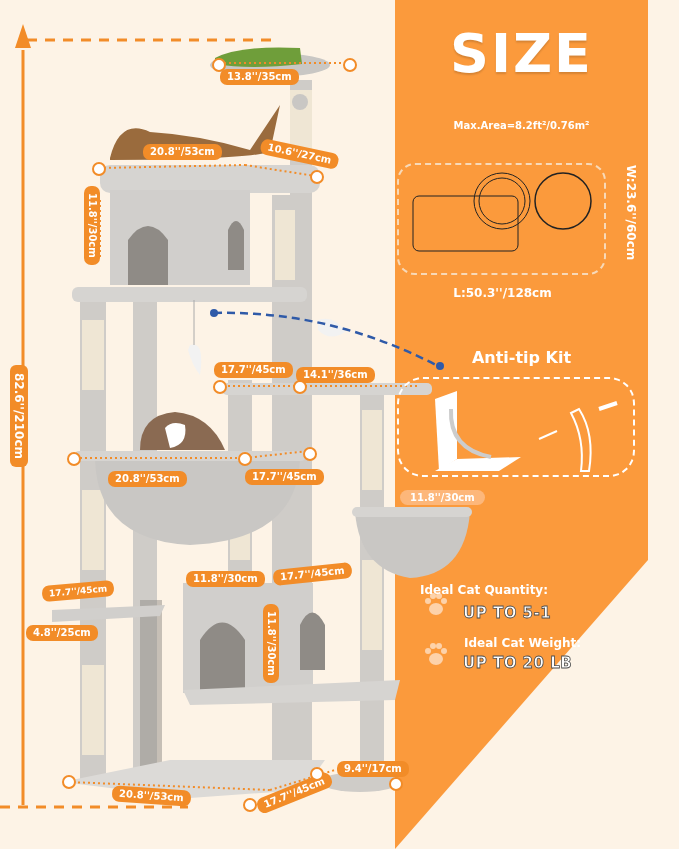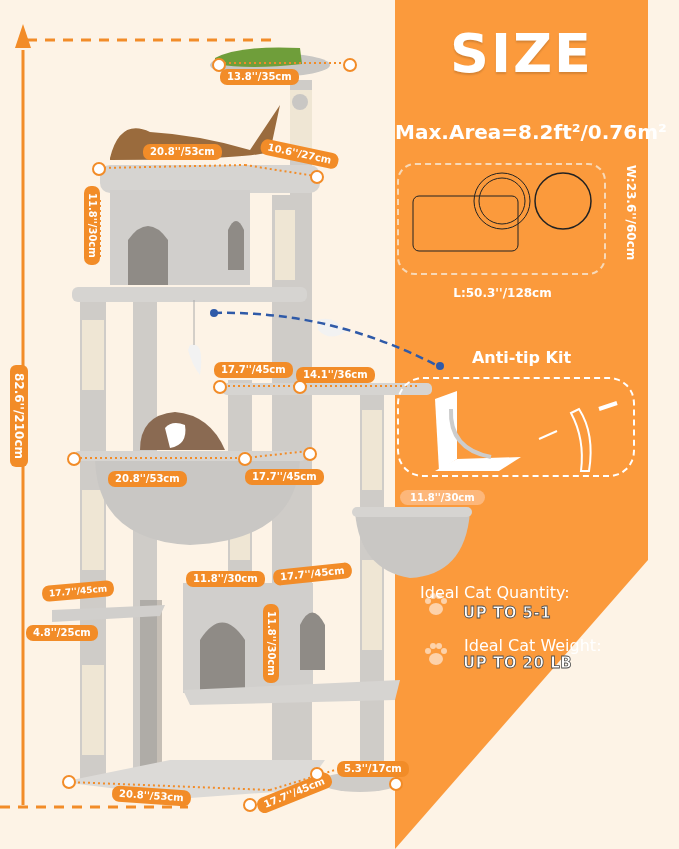"Max.Area=8.2ft²/0.76m²" .max-area { font-size: 20px -> 10px }
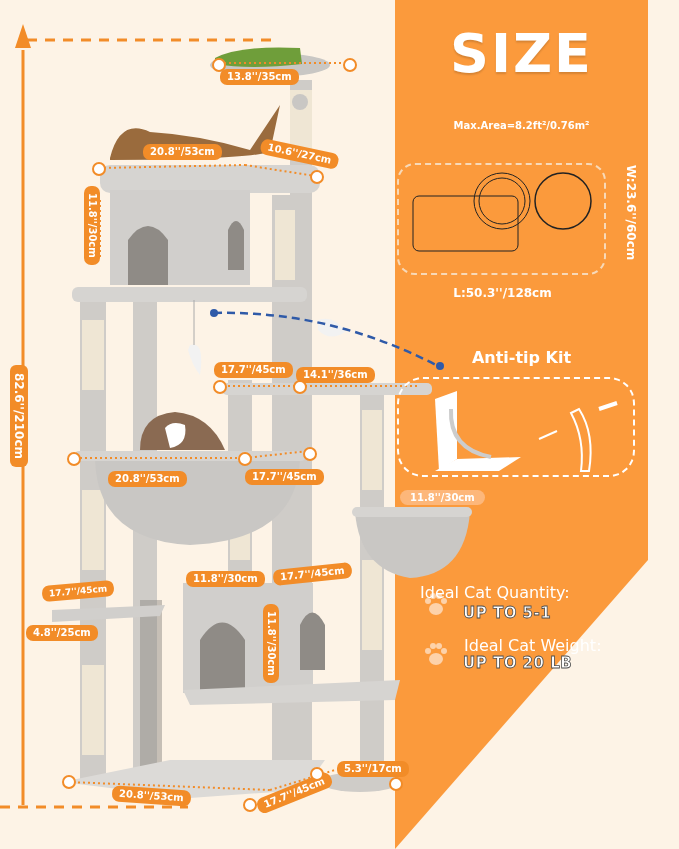"Ideal Cat Quantity:" .stat { font-size: 16px -> 12px; font-weight: normal -> bold }
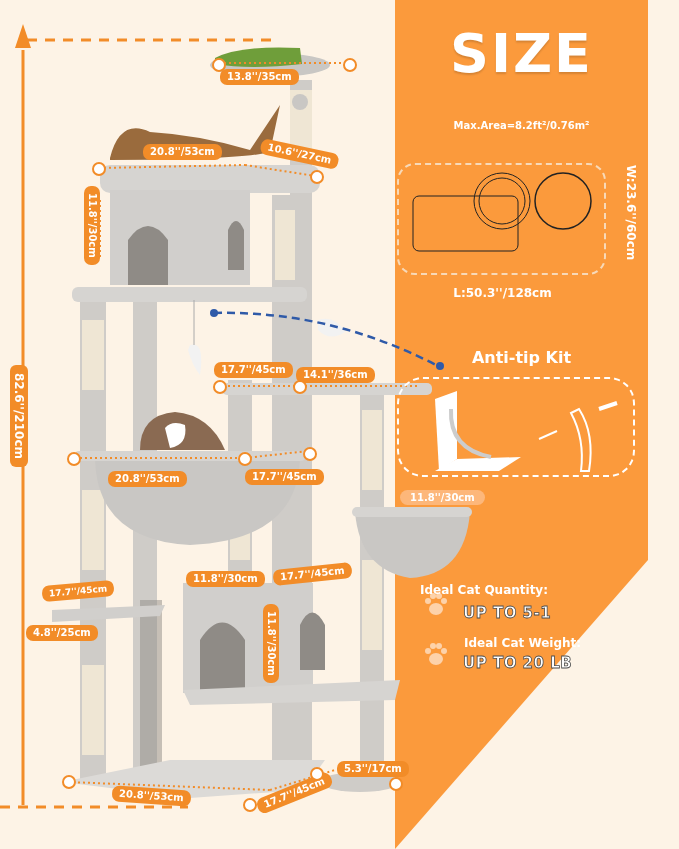"5.3''/17cm" div.dim { text: 5.3''/17cm -> 9.4''/17cm }
